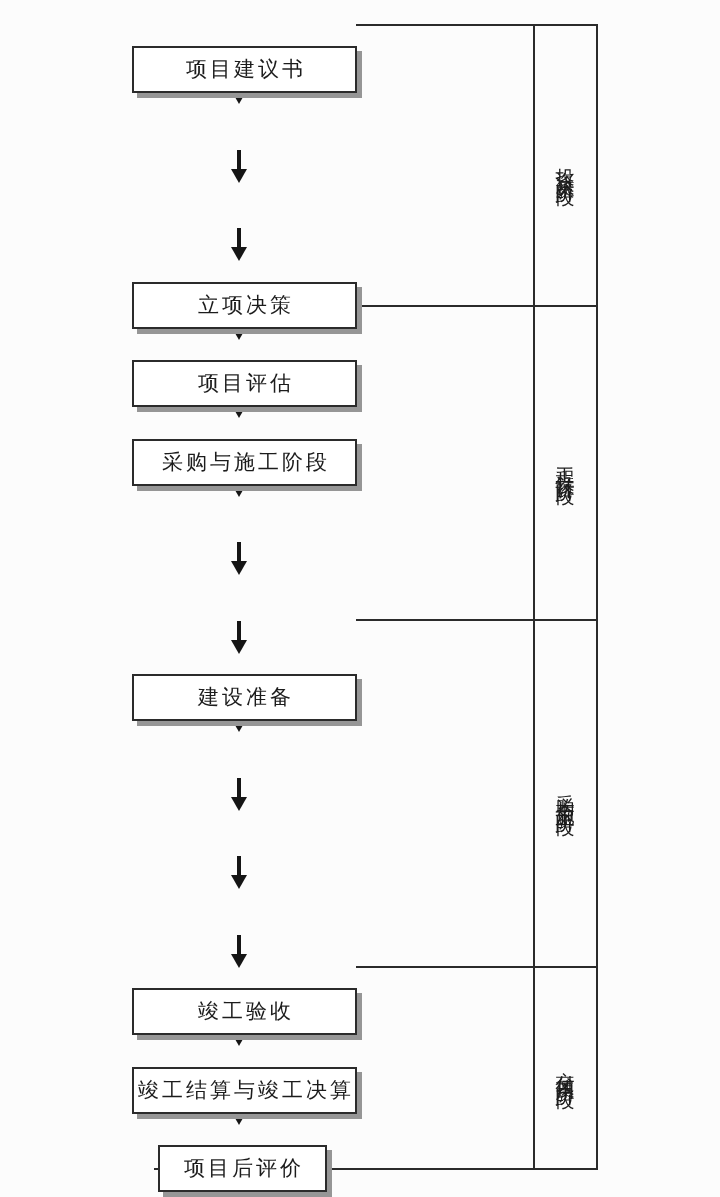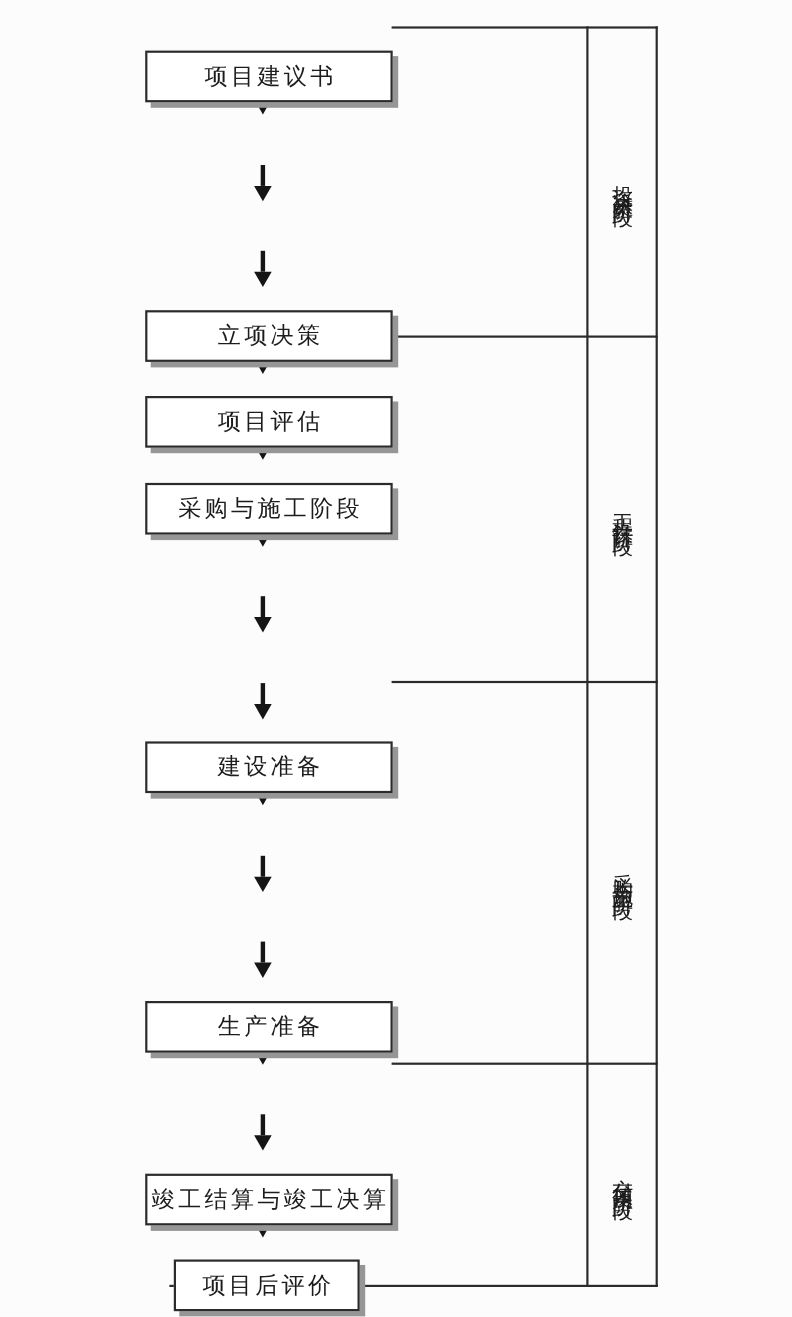"生产准备" div.step { html: <div> <span>生产准备</span> </div> -> none }
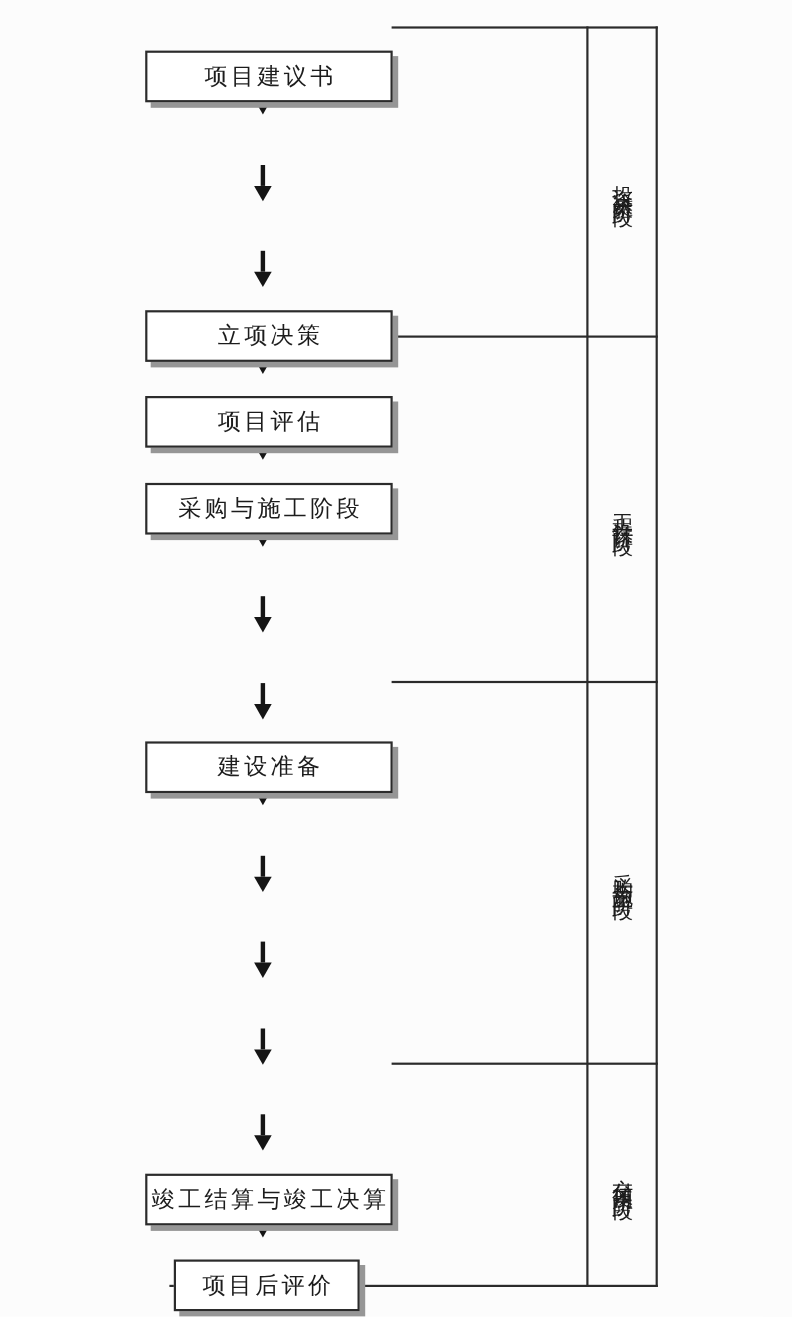"竣工验收" div.step { html: none -> <div> <span>竣工验收</span> </div> }
